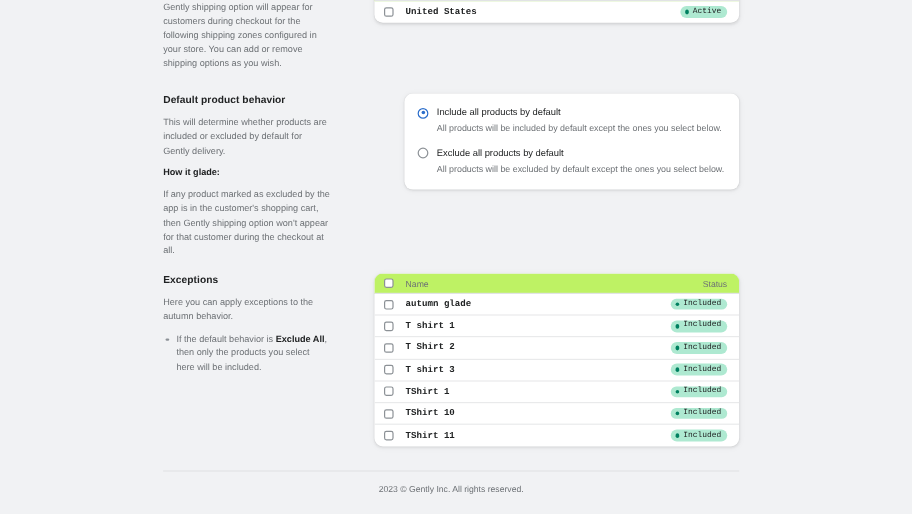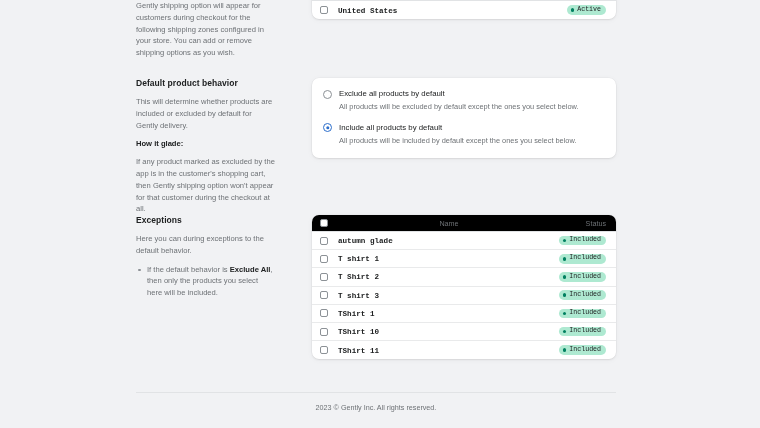"Default product behavior" div.section { gap: none -> 25px }
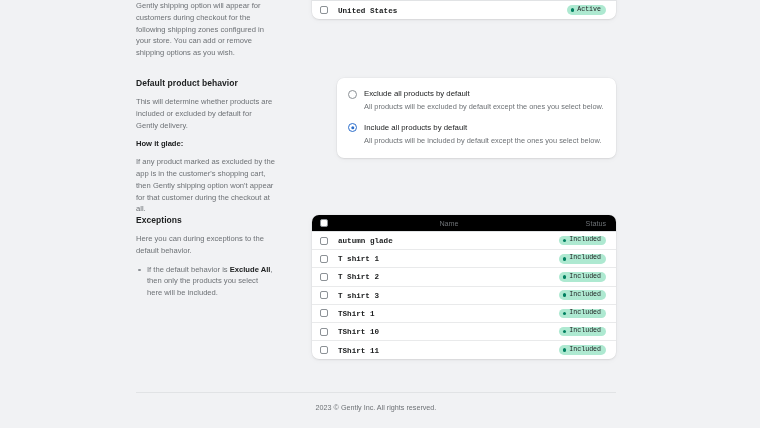"Exclude all products by default" div.radio-opt { order: before "Include all products by default" -> after "Include all products by default" }
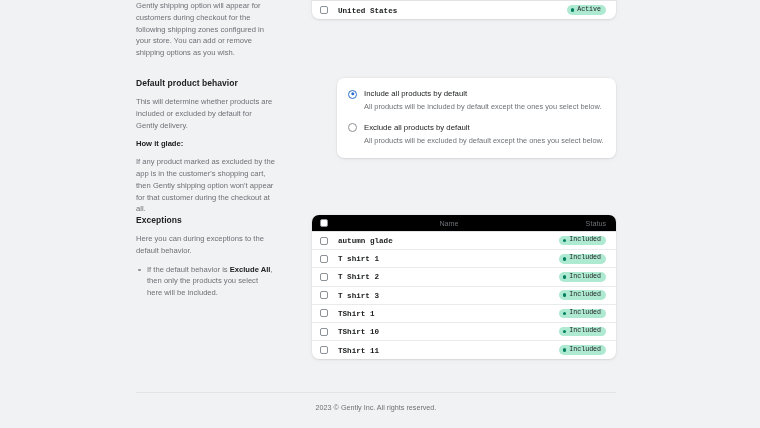"Exceptions" div.section { top: 215px -> 228px }
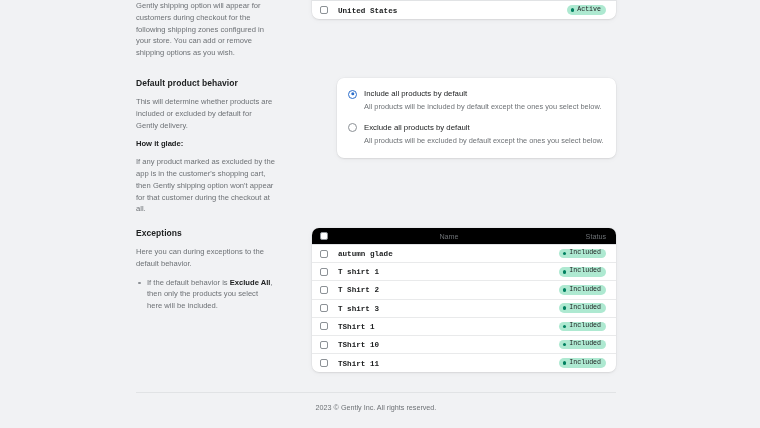"Name" .tbl-head { background: #000000 -> #bef264; text-align: center -> none }
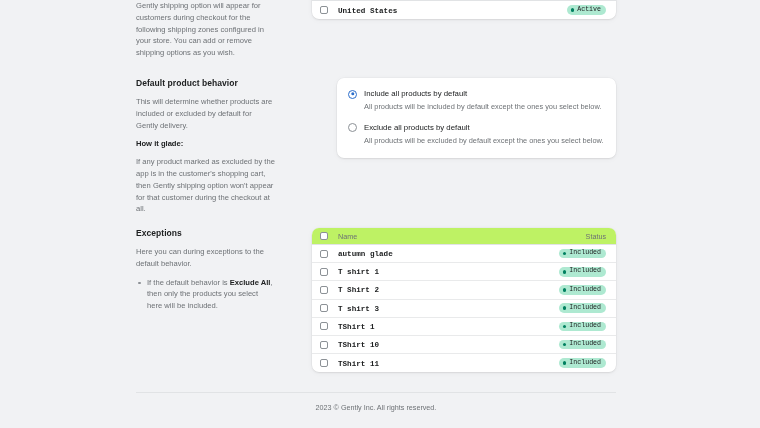"Here you can during exceptions" p.desc-p { text: during exceptions to the default -> apply exceptions to the autumn }
